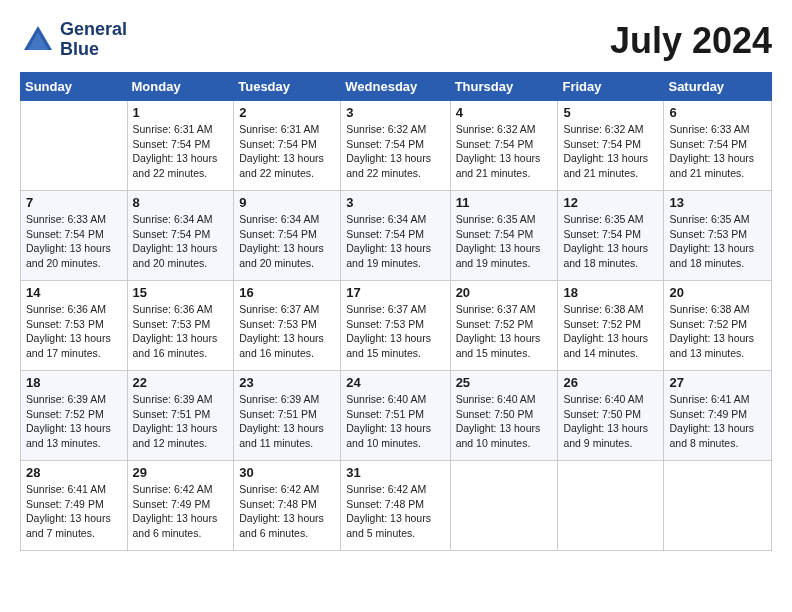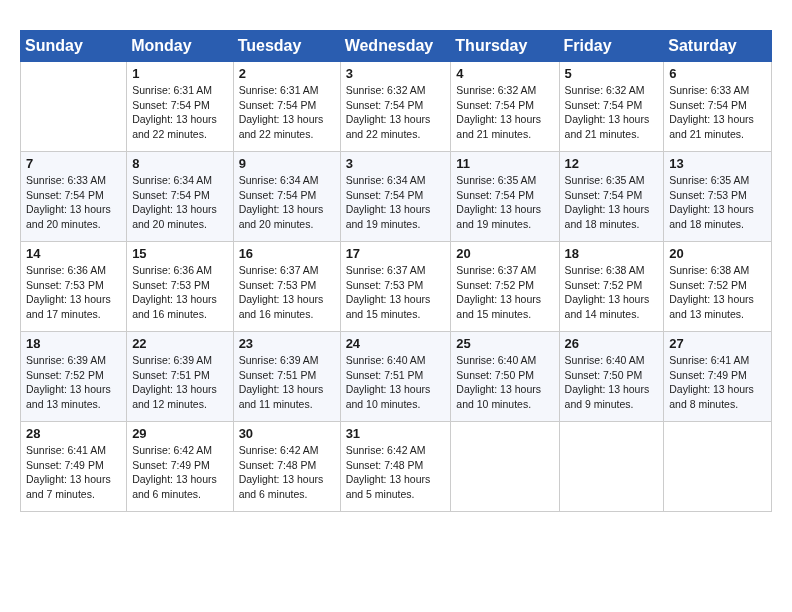"General" div.logo { html: none -> <div> <svg> <polygon></polygon> <polygon></polygon> </svg> <div> <div>General</div> <div>Blue</div> </div> </div> }
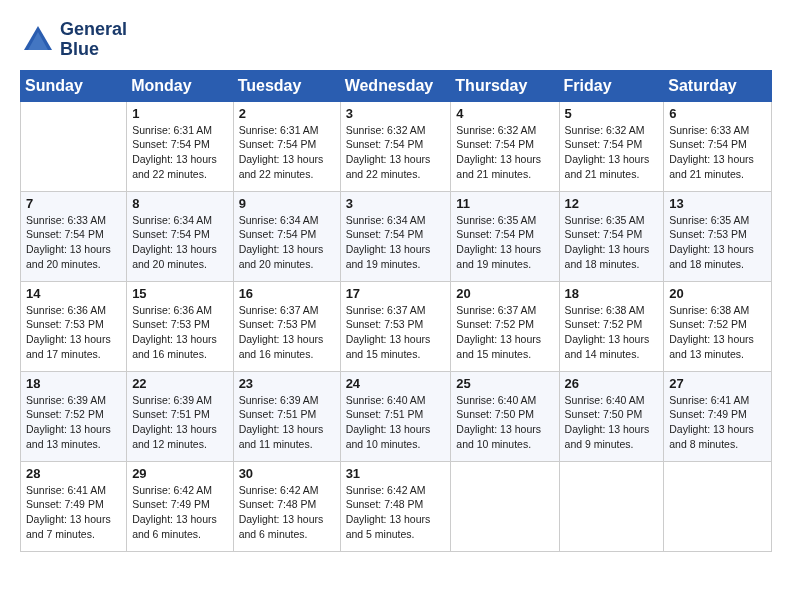"July 2024" div.month-title { html: none -> <div>July 2024</div> }
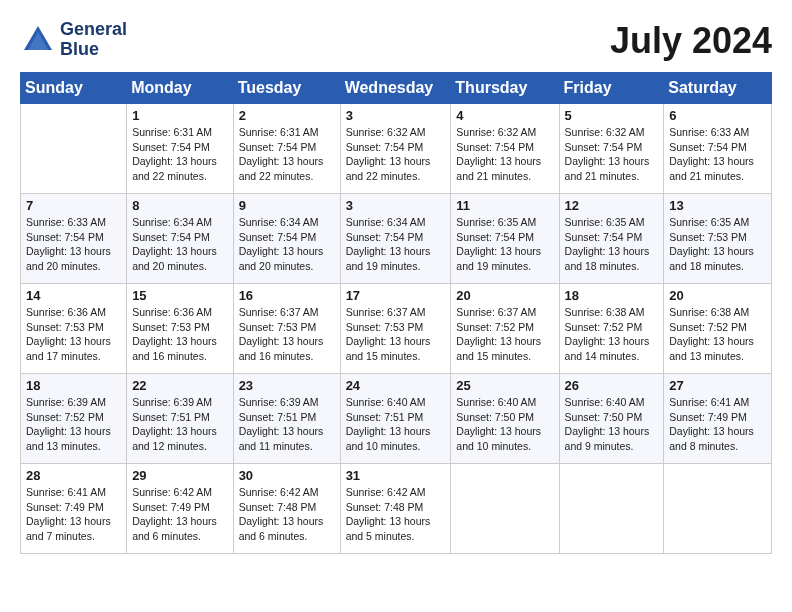"Sunday" thead tr th { font-size: 16px -> 13px }
